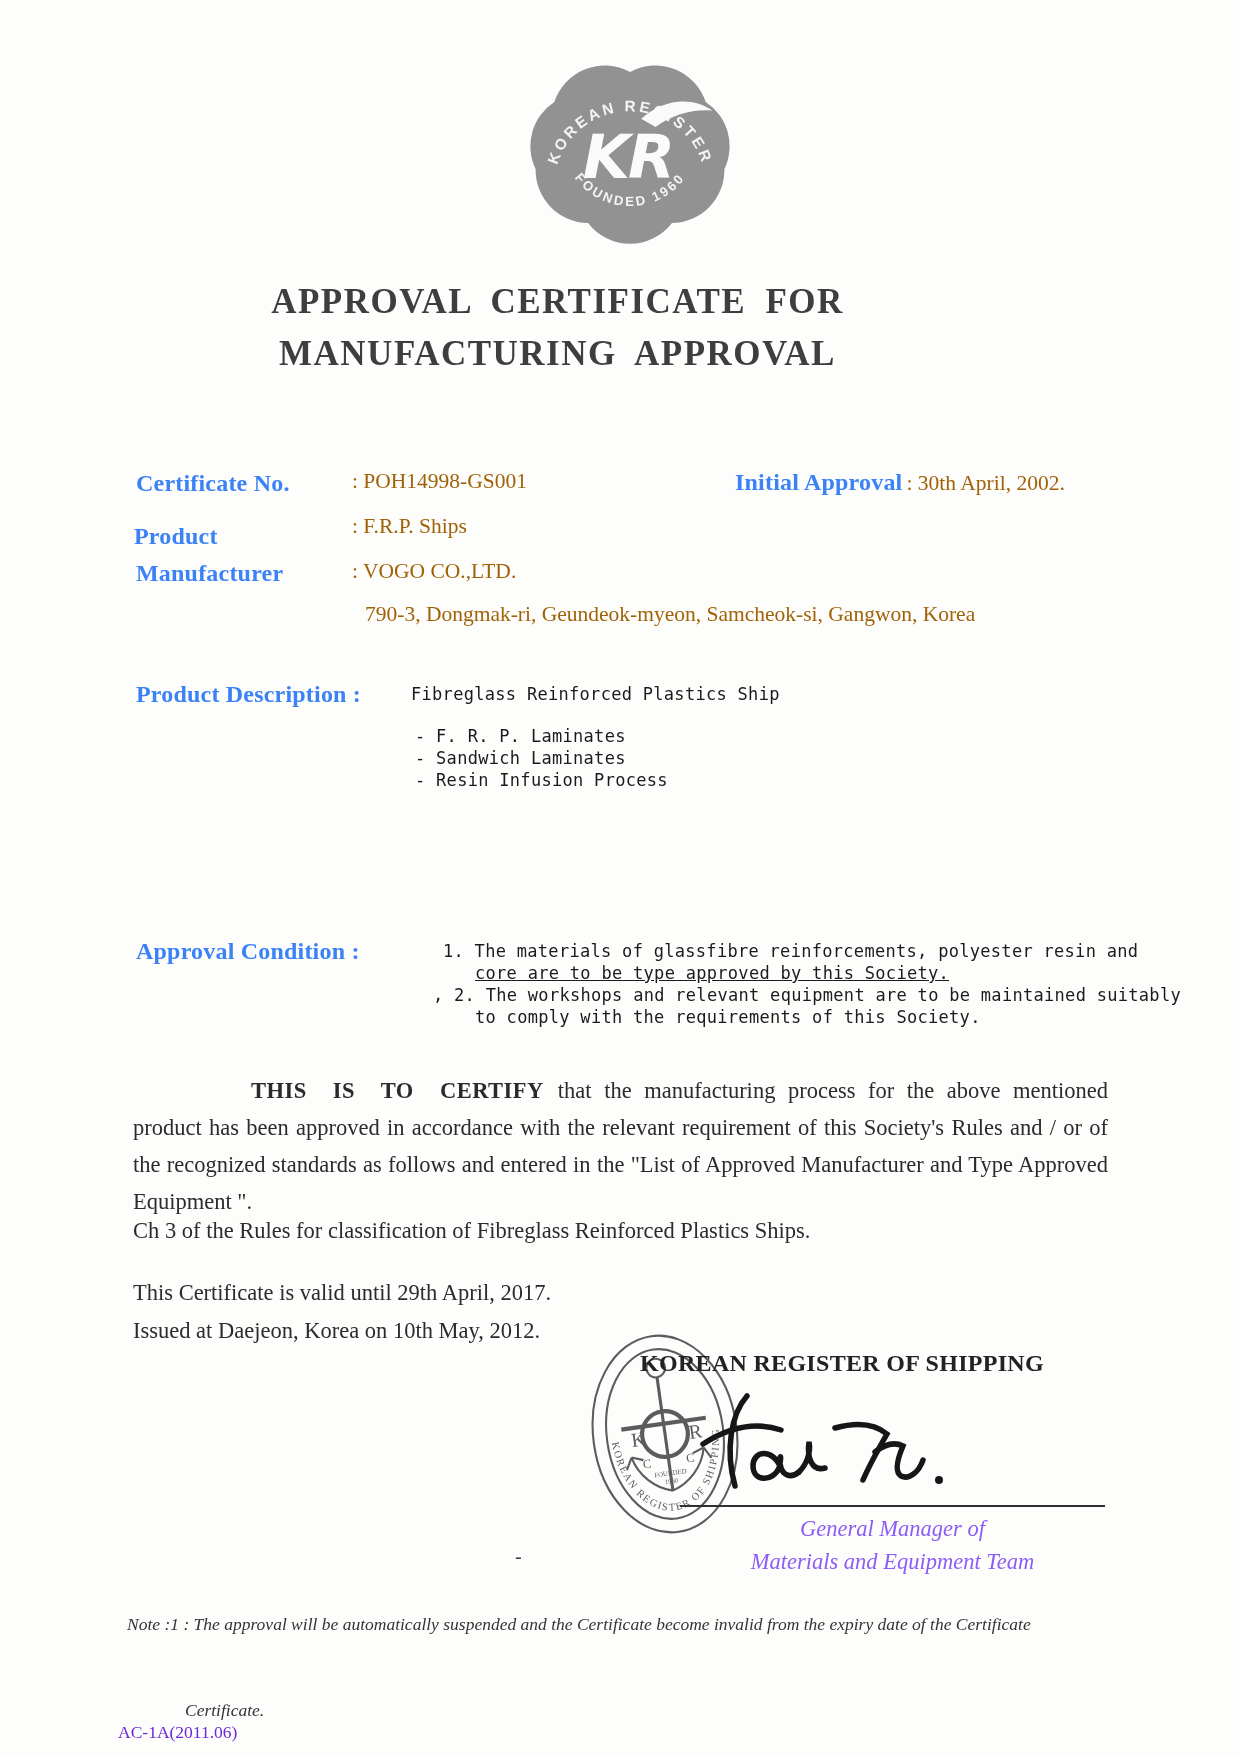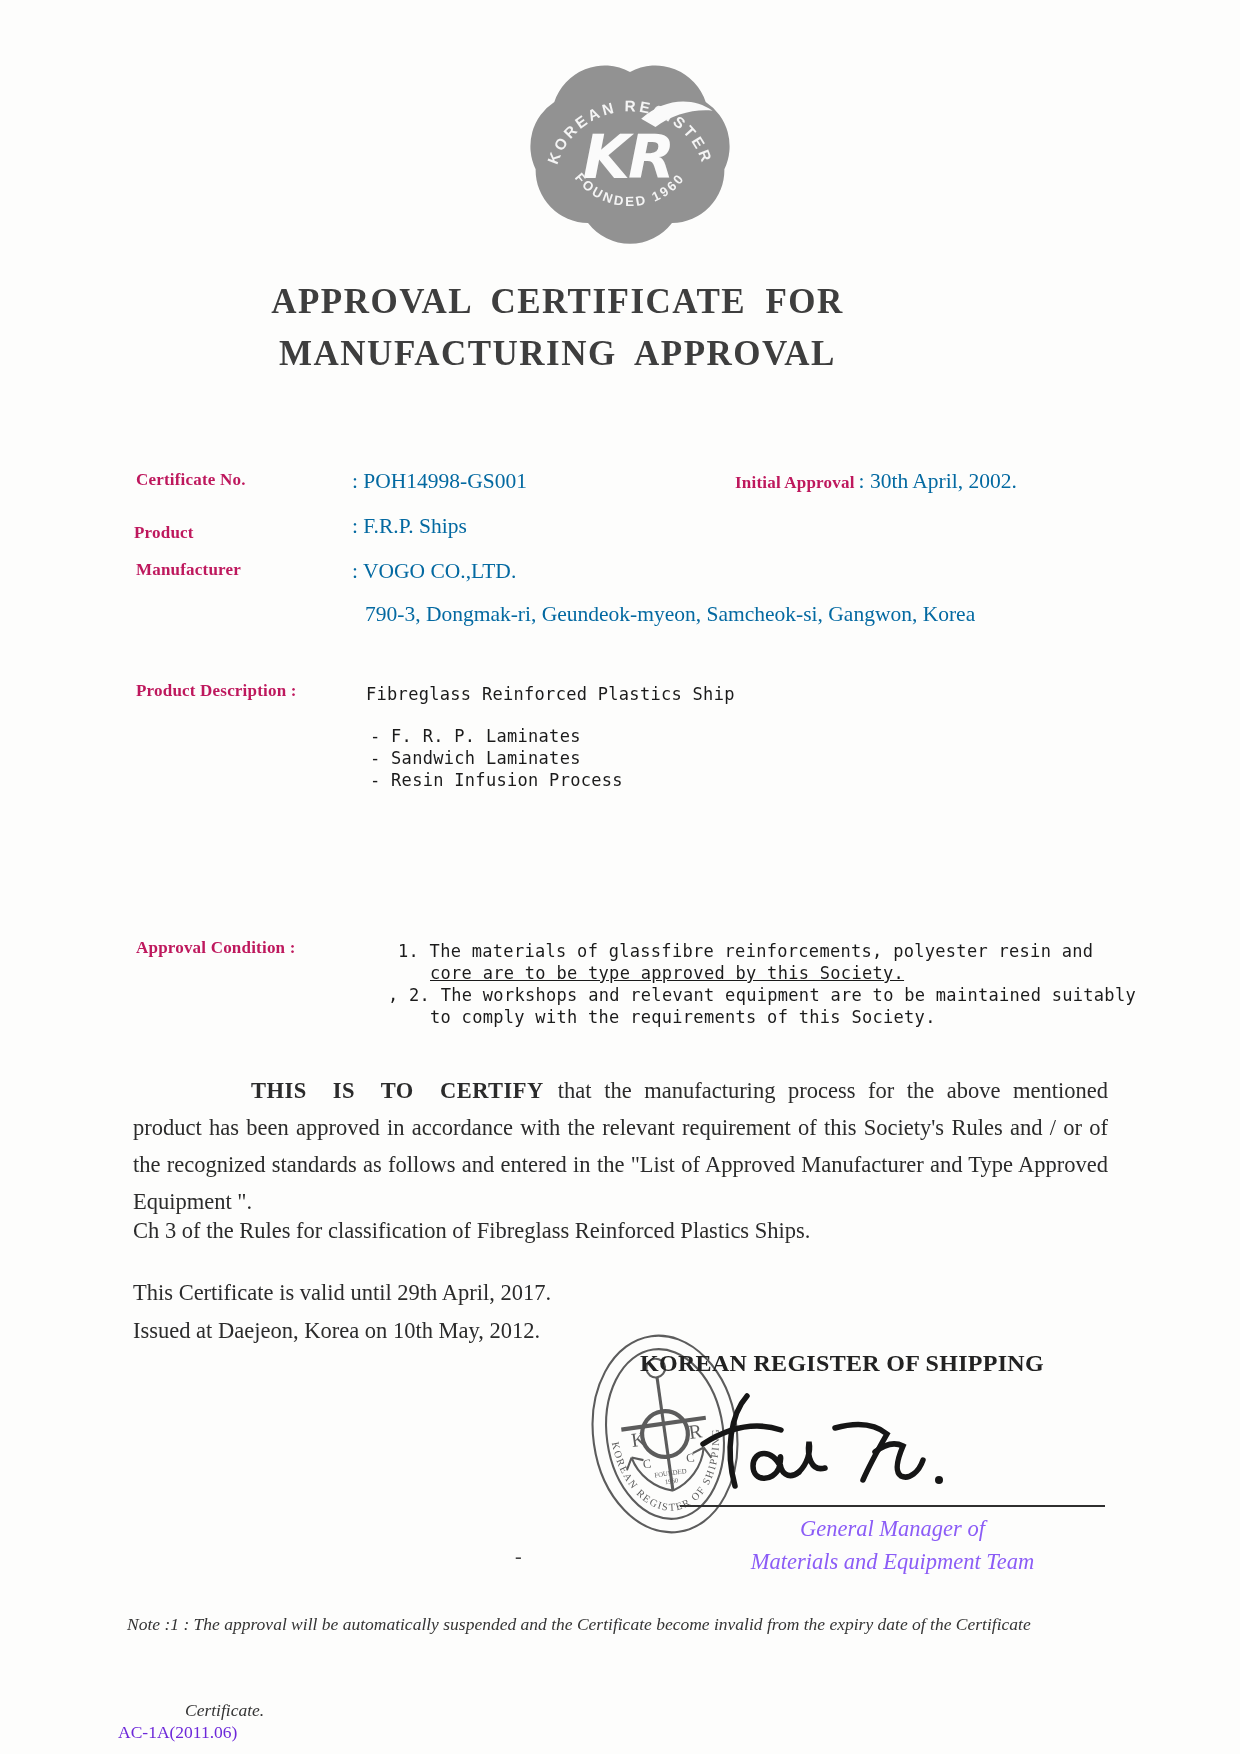"Certificate No." .flabel { color: #be185d -> #3b82f6; font-size: 17px -> 24px }
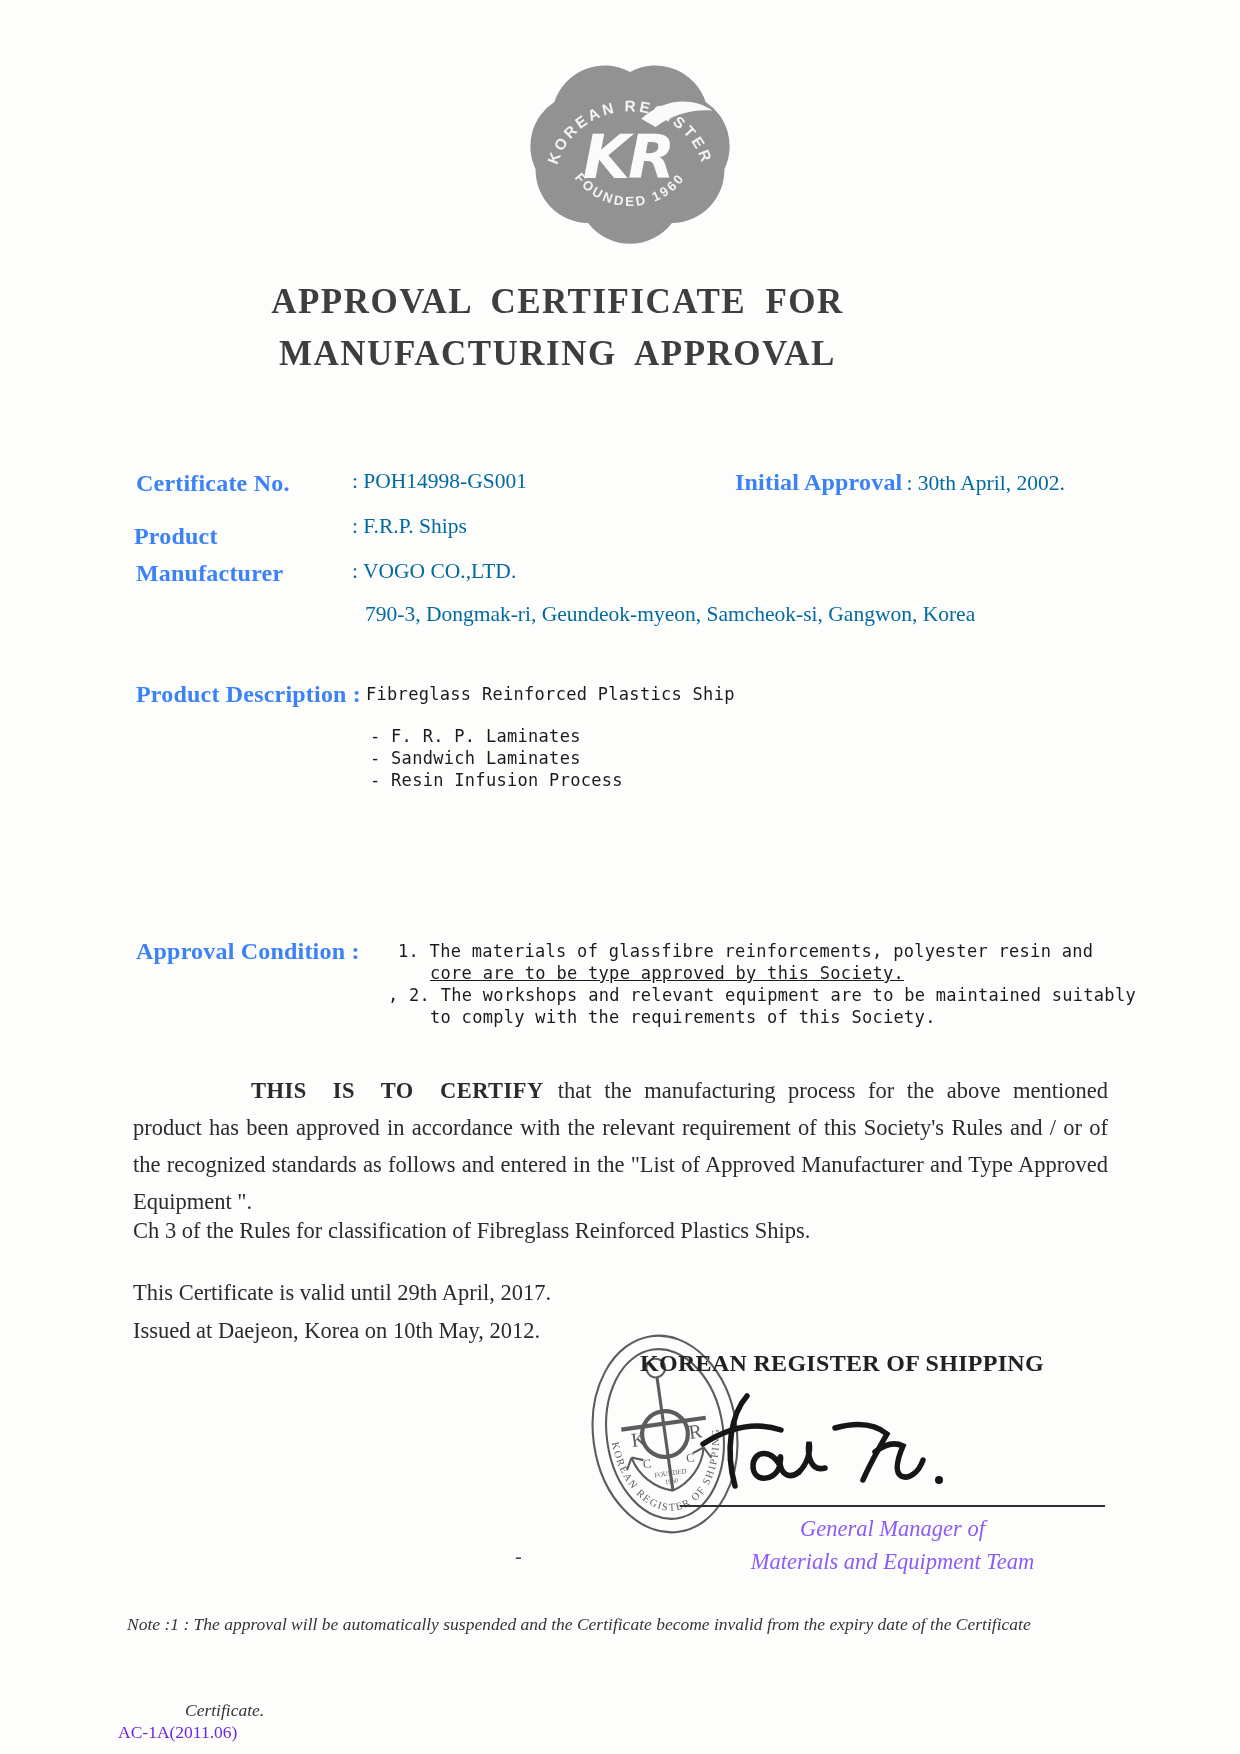": POH14998-GS001" .fvalue { color: #0369a1 -> #a16207 }
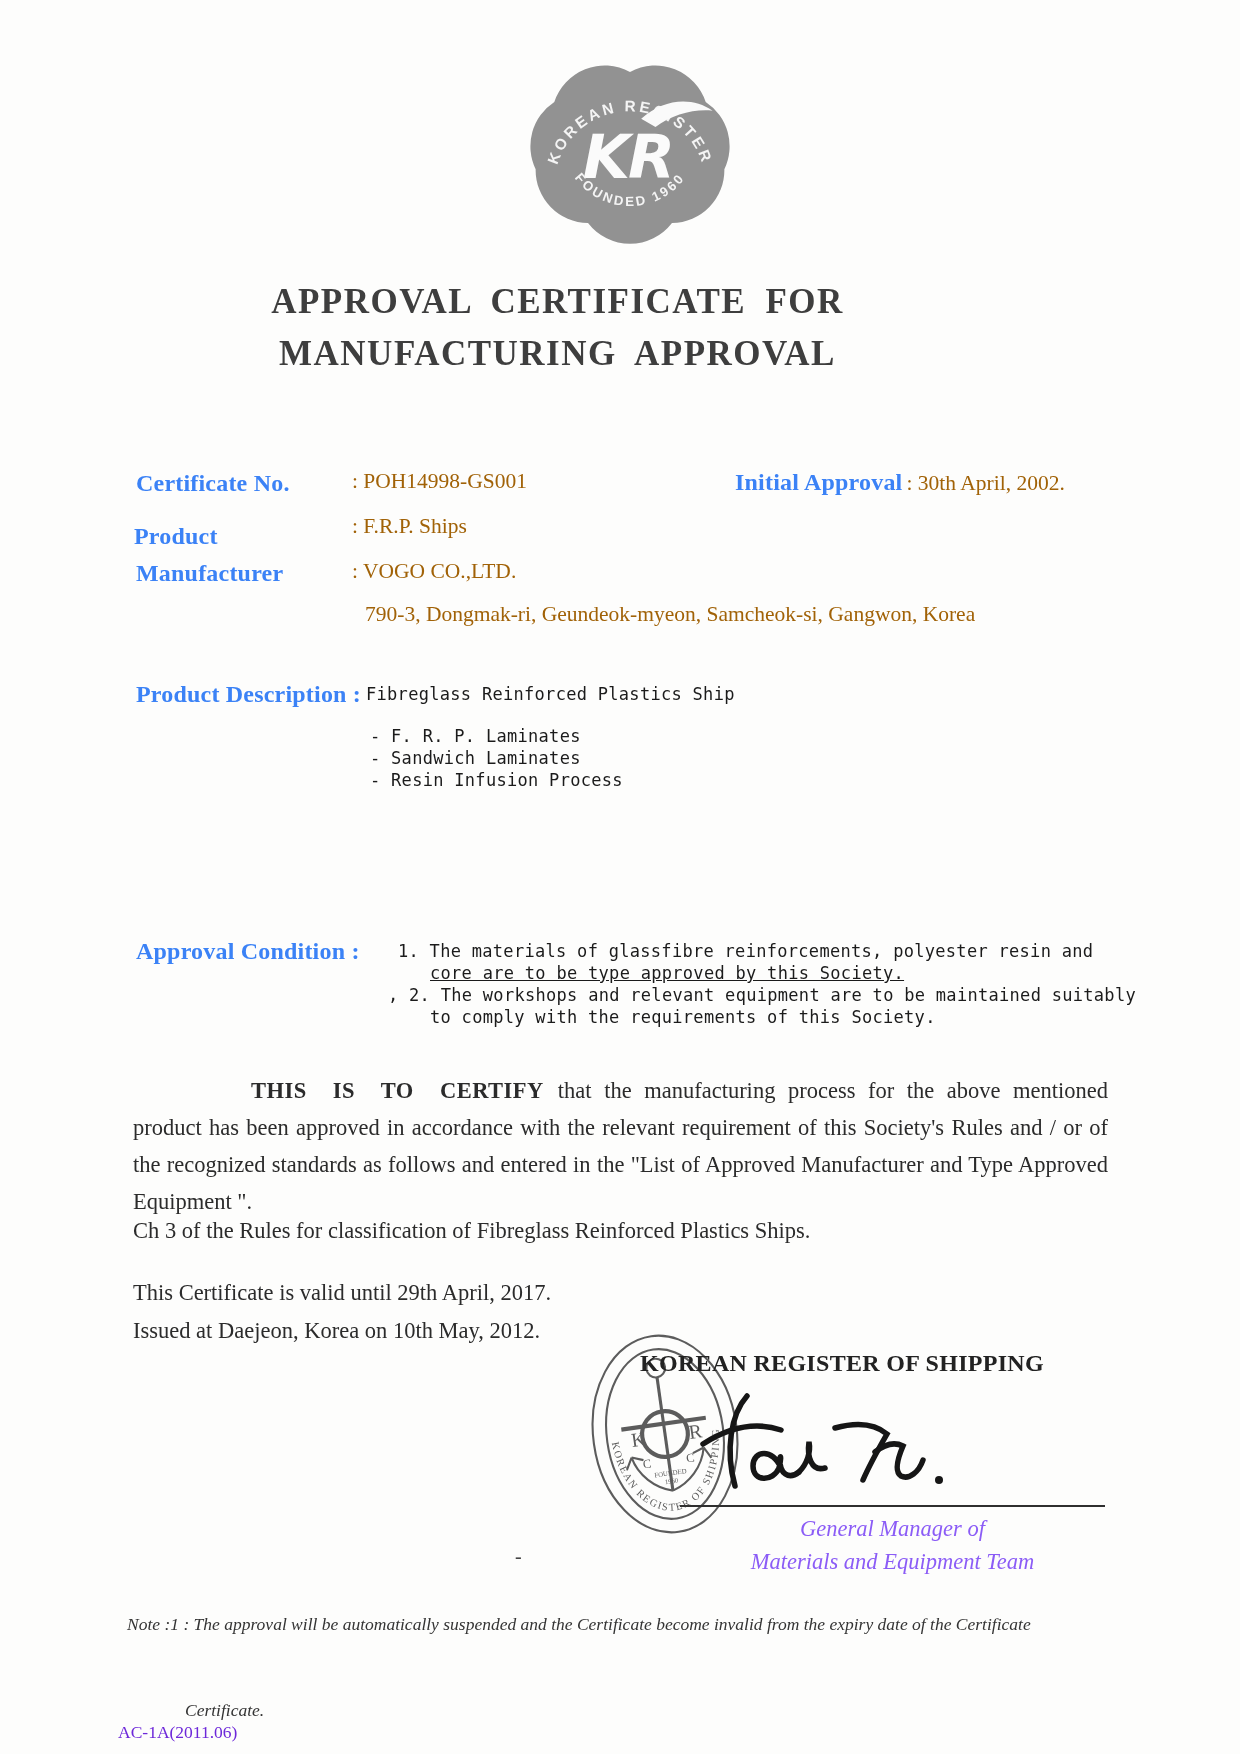"Fibreglass Reinforced Plastics Ship" .mono { margin-left: none -> 45px }
